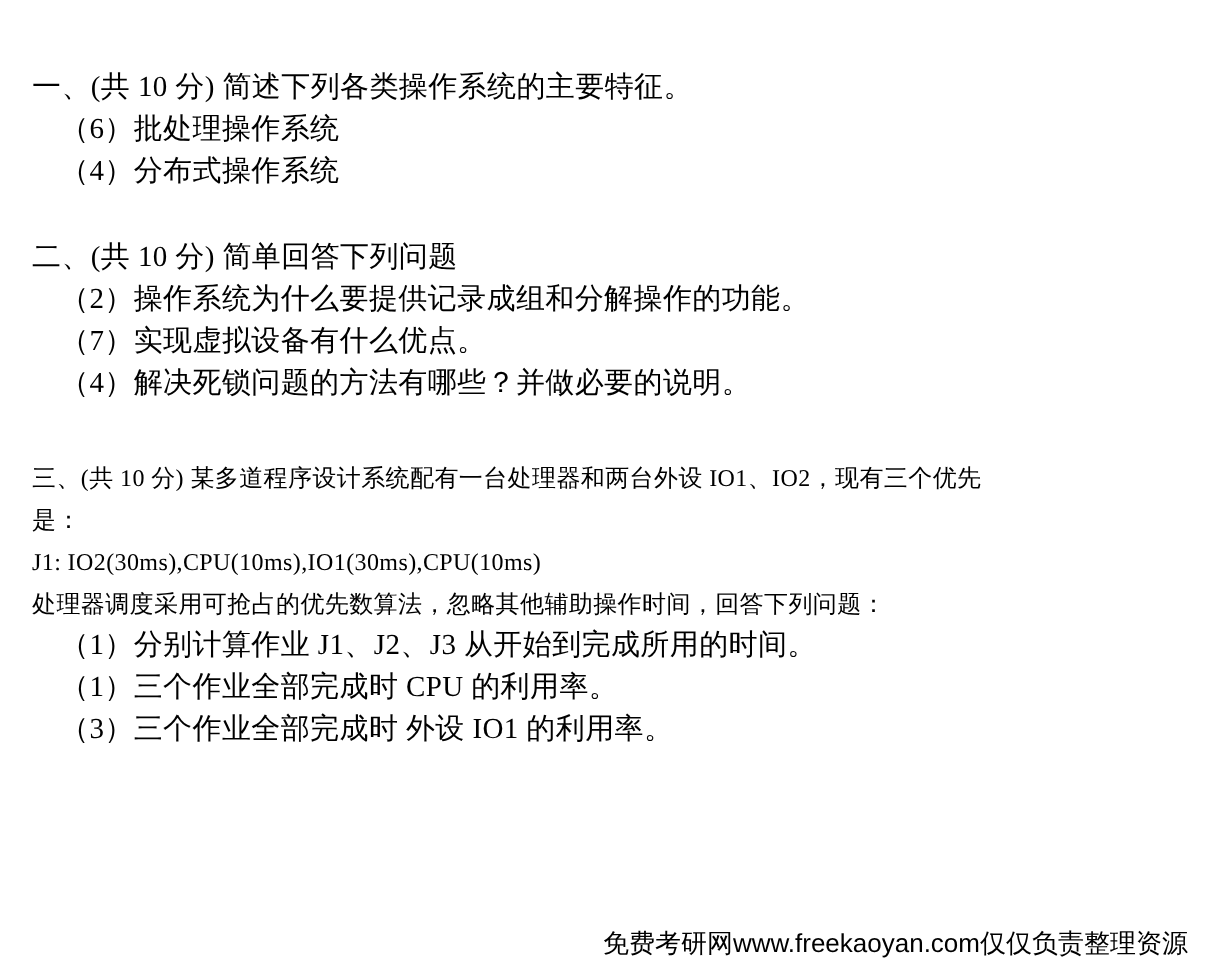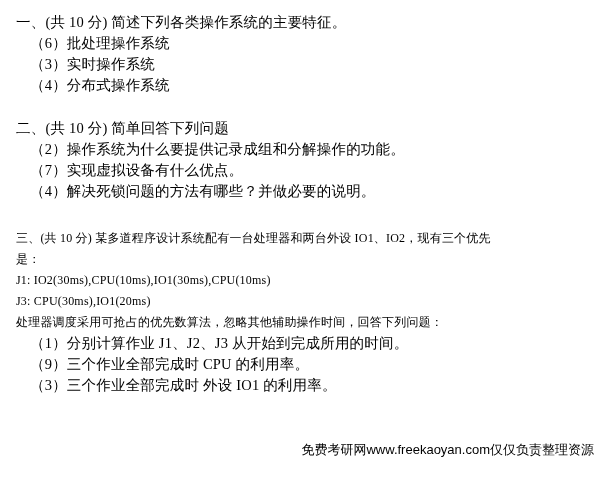"一、(共 10 分) 简述下列各类操作系统的主要特征。" .page { margin-top: none -> 22px }
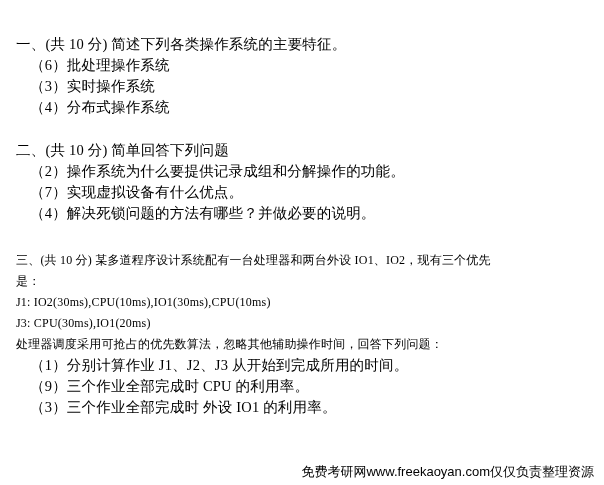"（3）实时操作系统" div.q-item { html: <div>（3）实时操作系统</div> -> none }
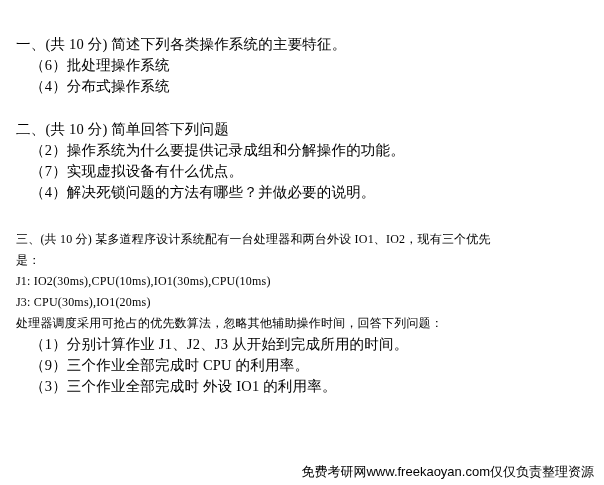"J3: CPU(30ms),IO1(20ms)" div.q-line { html: <div>J3: CPU(30ms),IO1(20ms)</div> -> none }
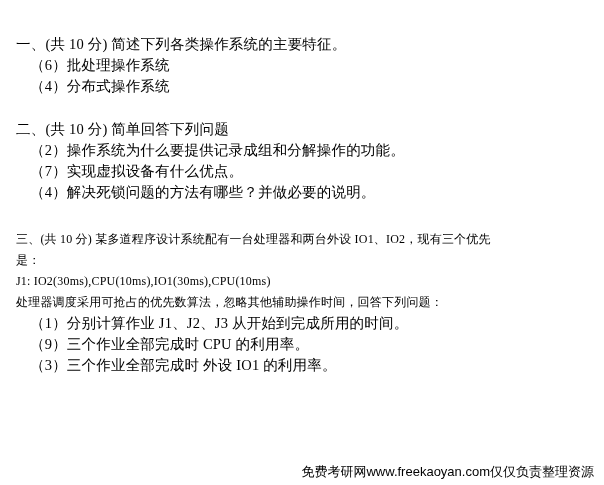"（9）三个作业全部完成时 CPU 的利用率。" div.q-item { text: 9 -> 1 }
